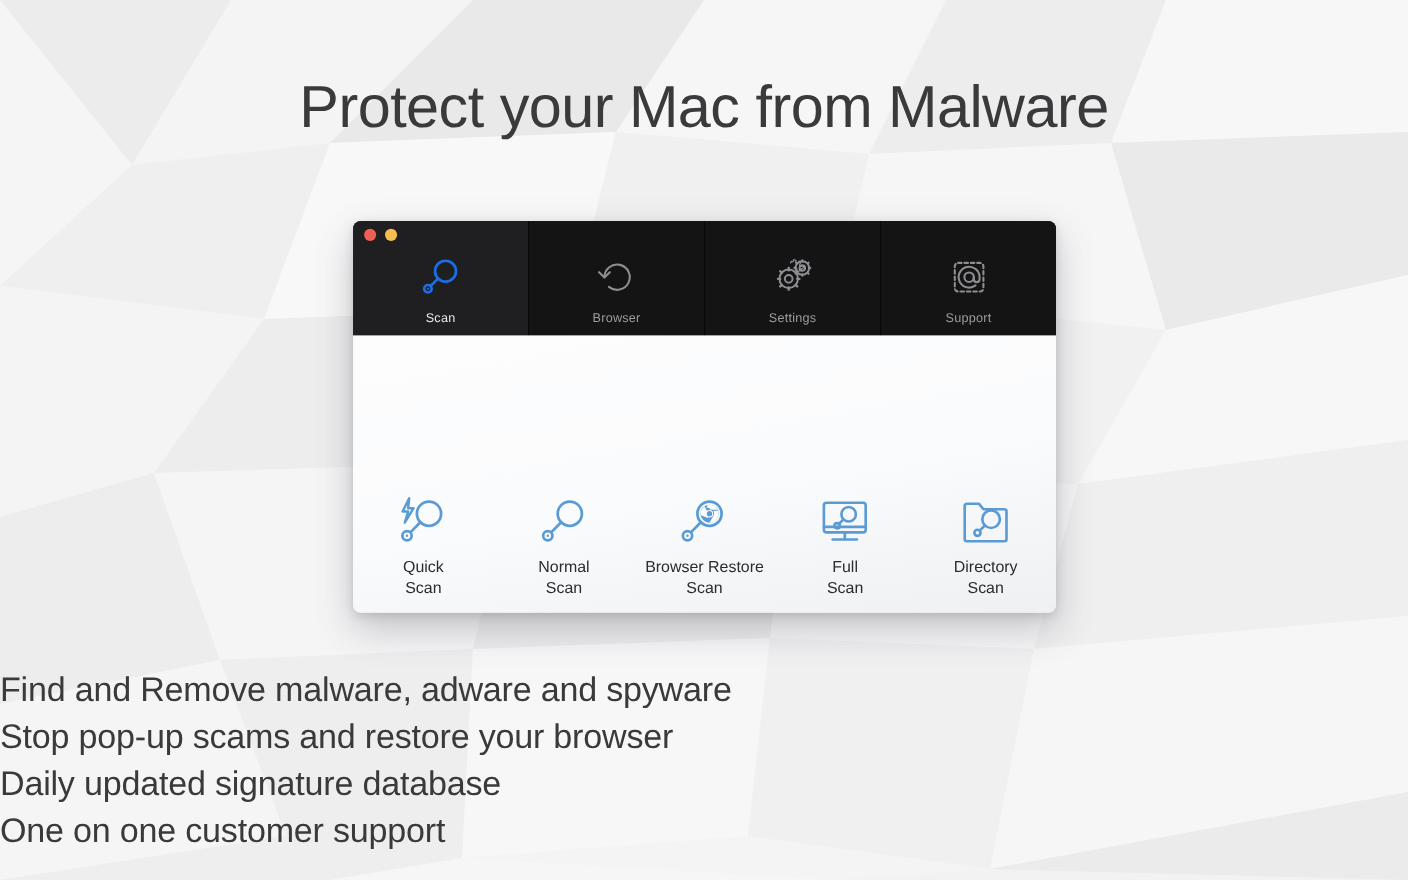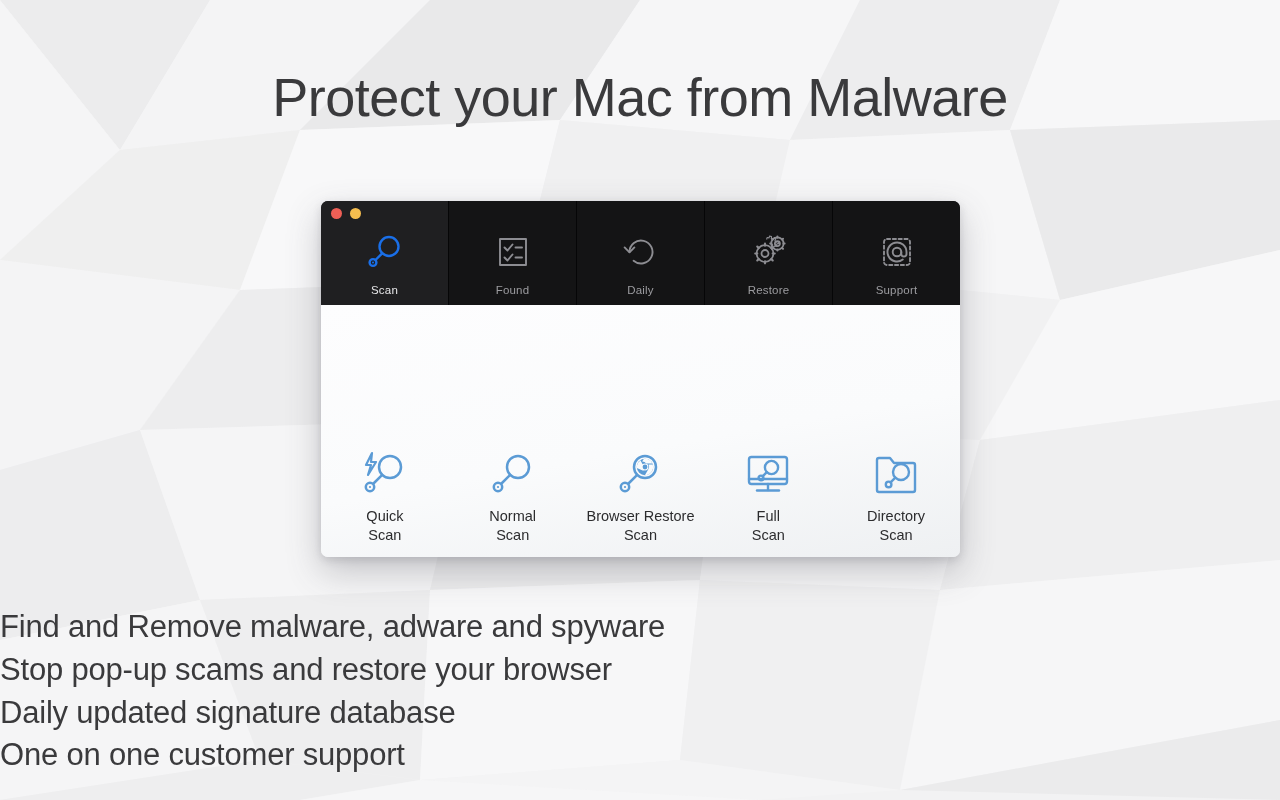"Found" div.tab { html: <div> <span> <svg> <g> <rect></rect> <polyline></polyline> <line></line> <polyline></polyline> <line></line> </g> </svg> </span> <span>Found</span> </div> -> none }
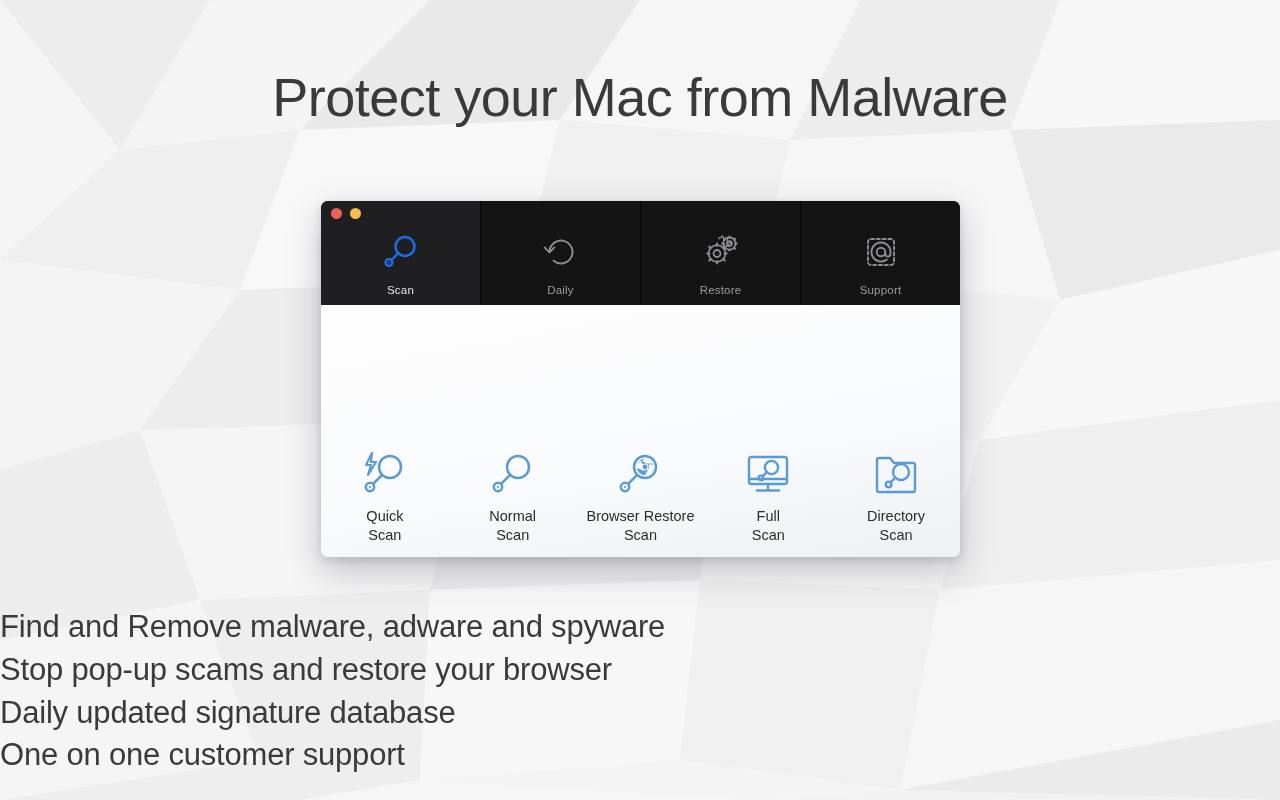"Daily" span.tab-label { text: Daily -> Browser }
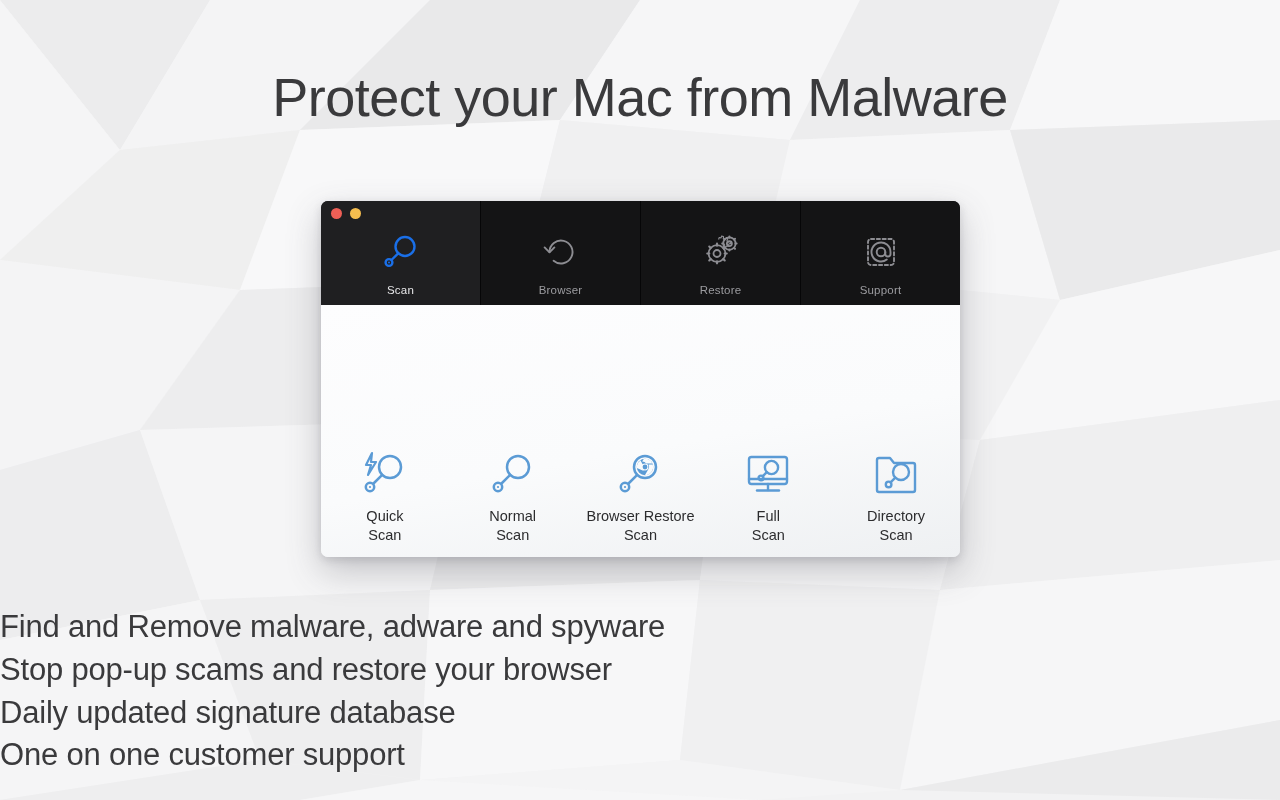"Restore" span.tab-label { text: Restore -> Settings }
